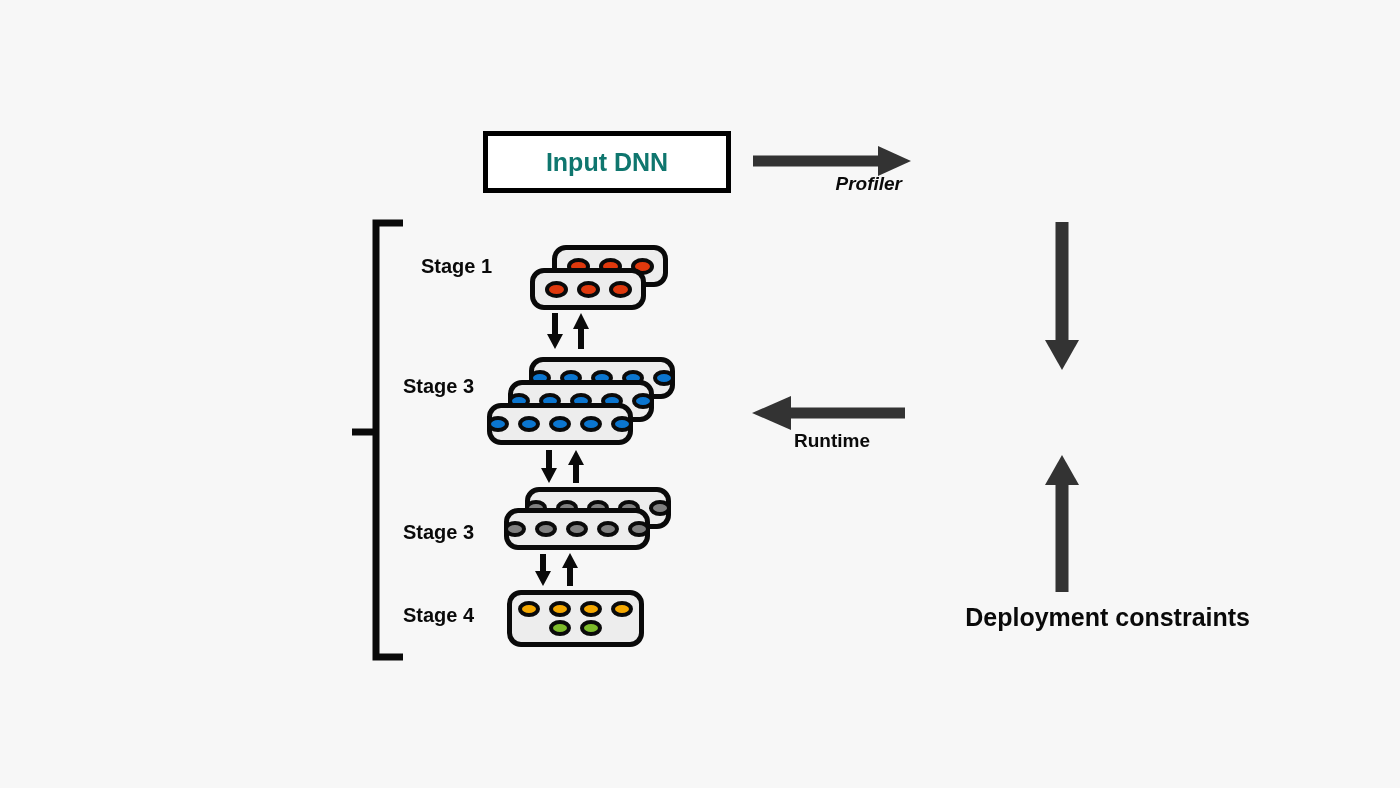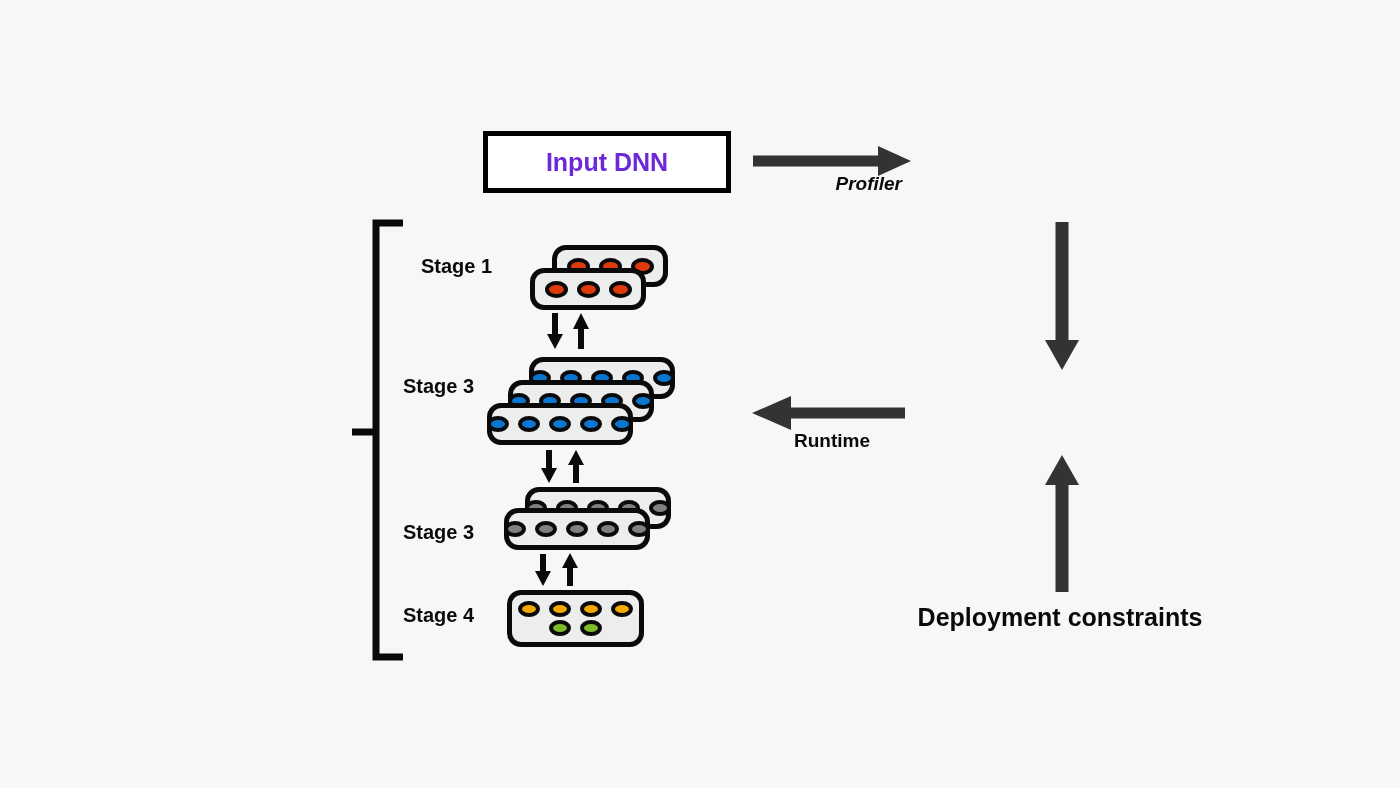"Input DNN" #input-dnn-label { color: #6d28d9 -> #0f766e }
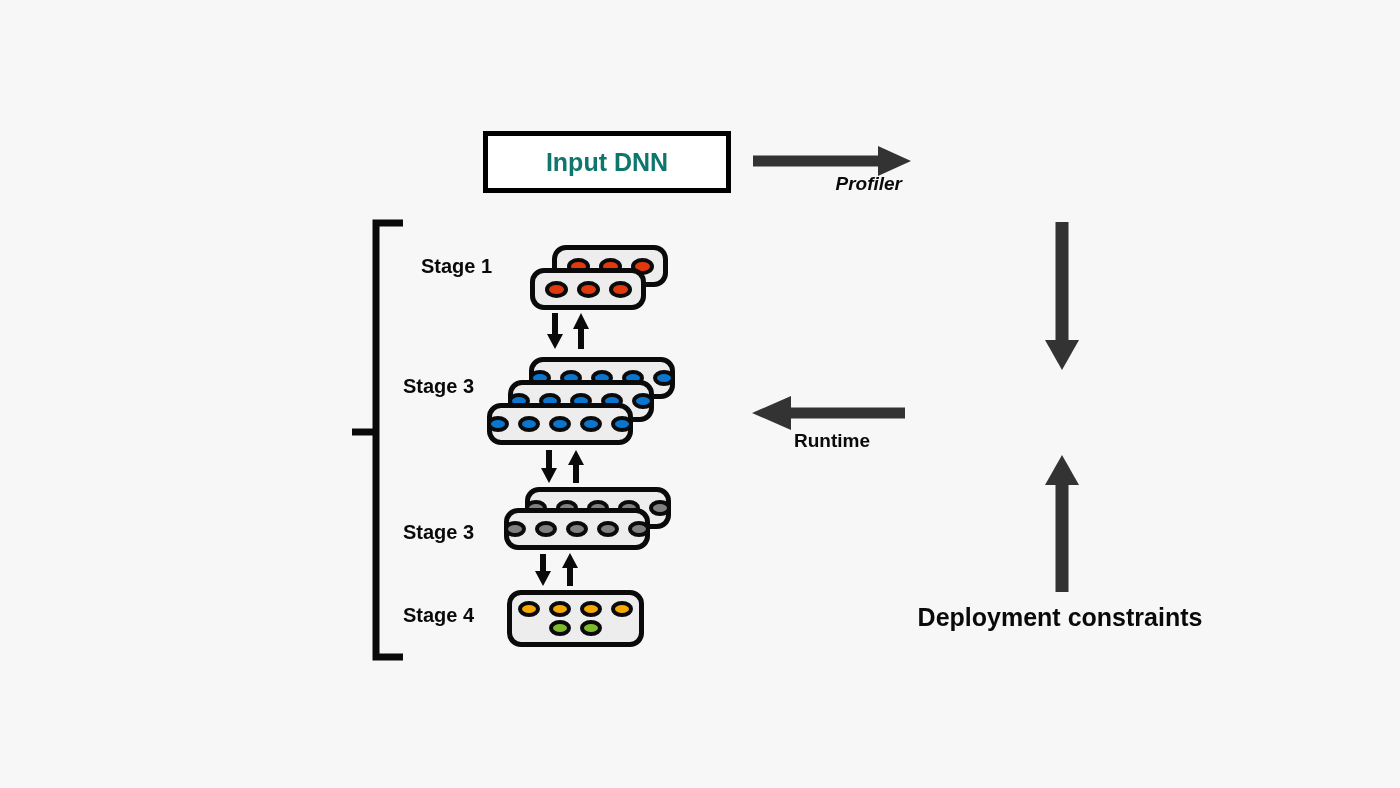"Deployment constraints" #deployment-label { text-align: center -> right }
